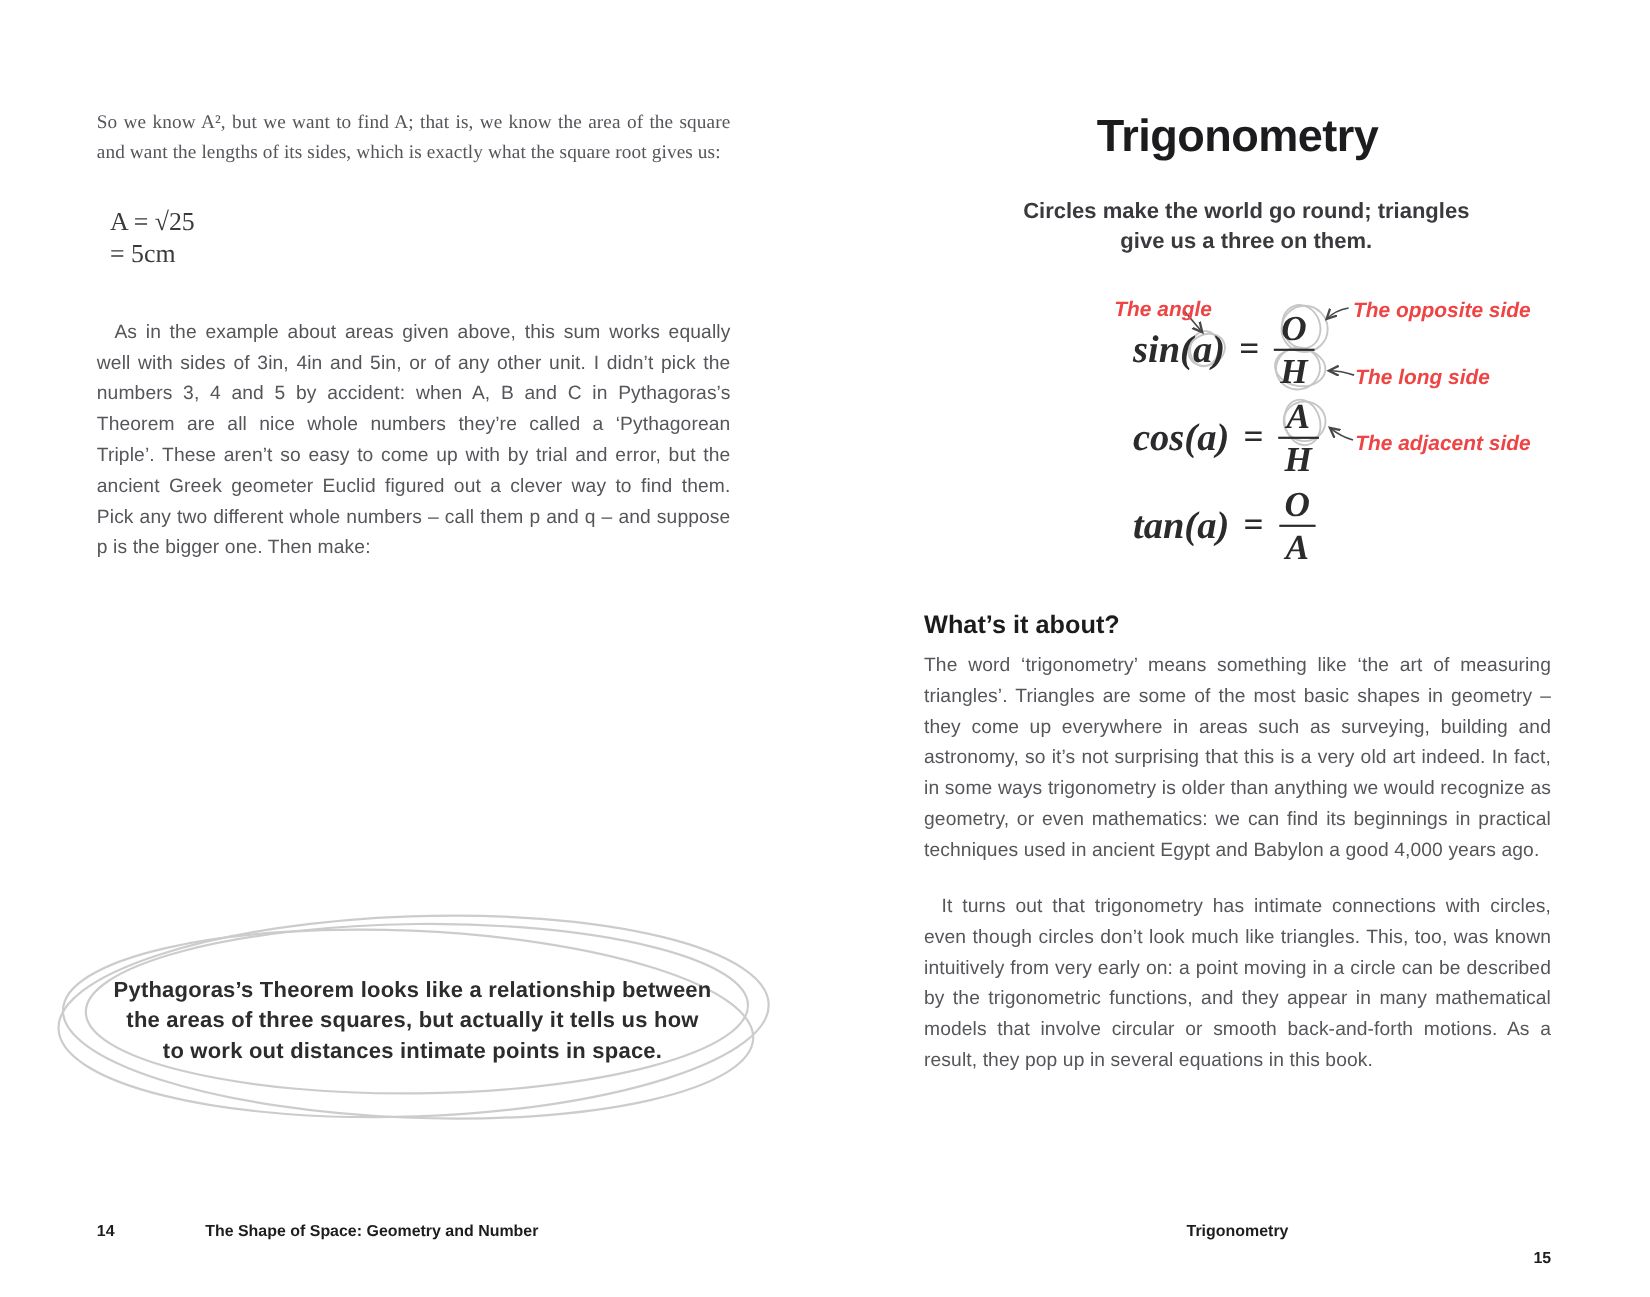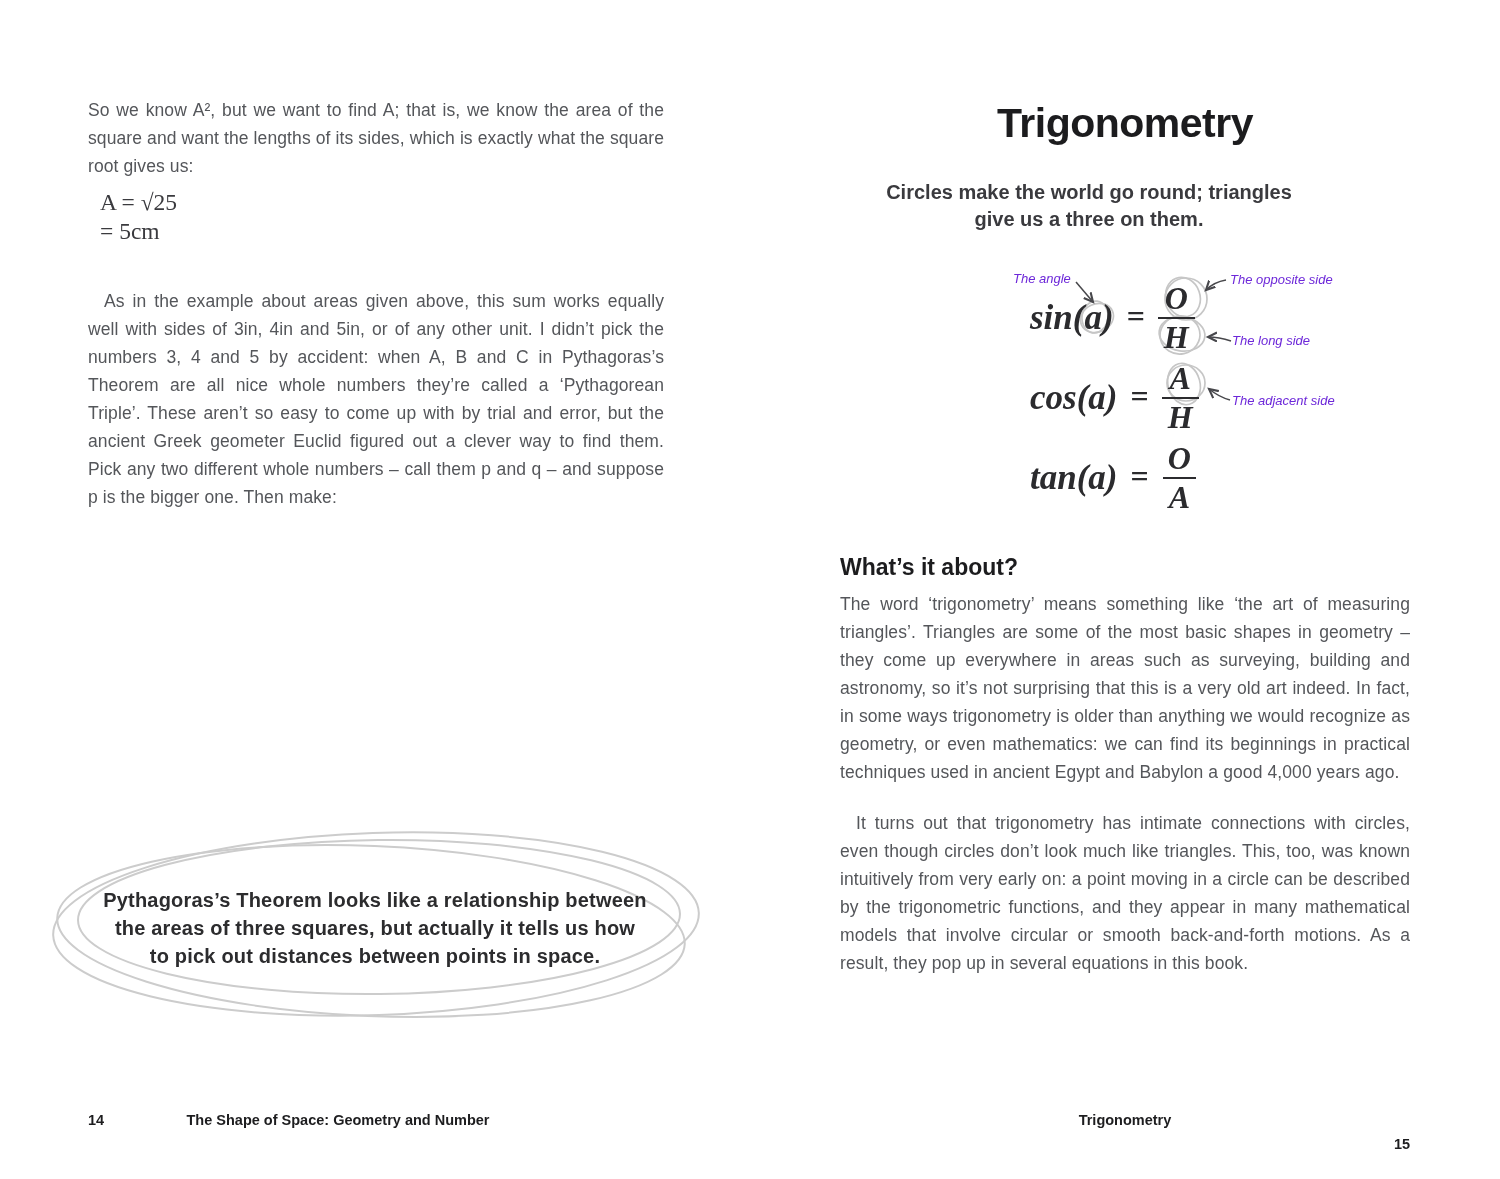"So we know A², but" p.body { font-family: none -> Liberation Serif, serif }
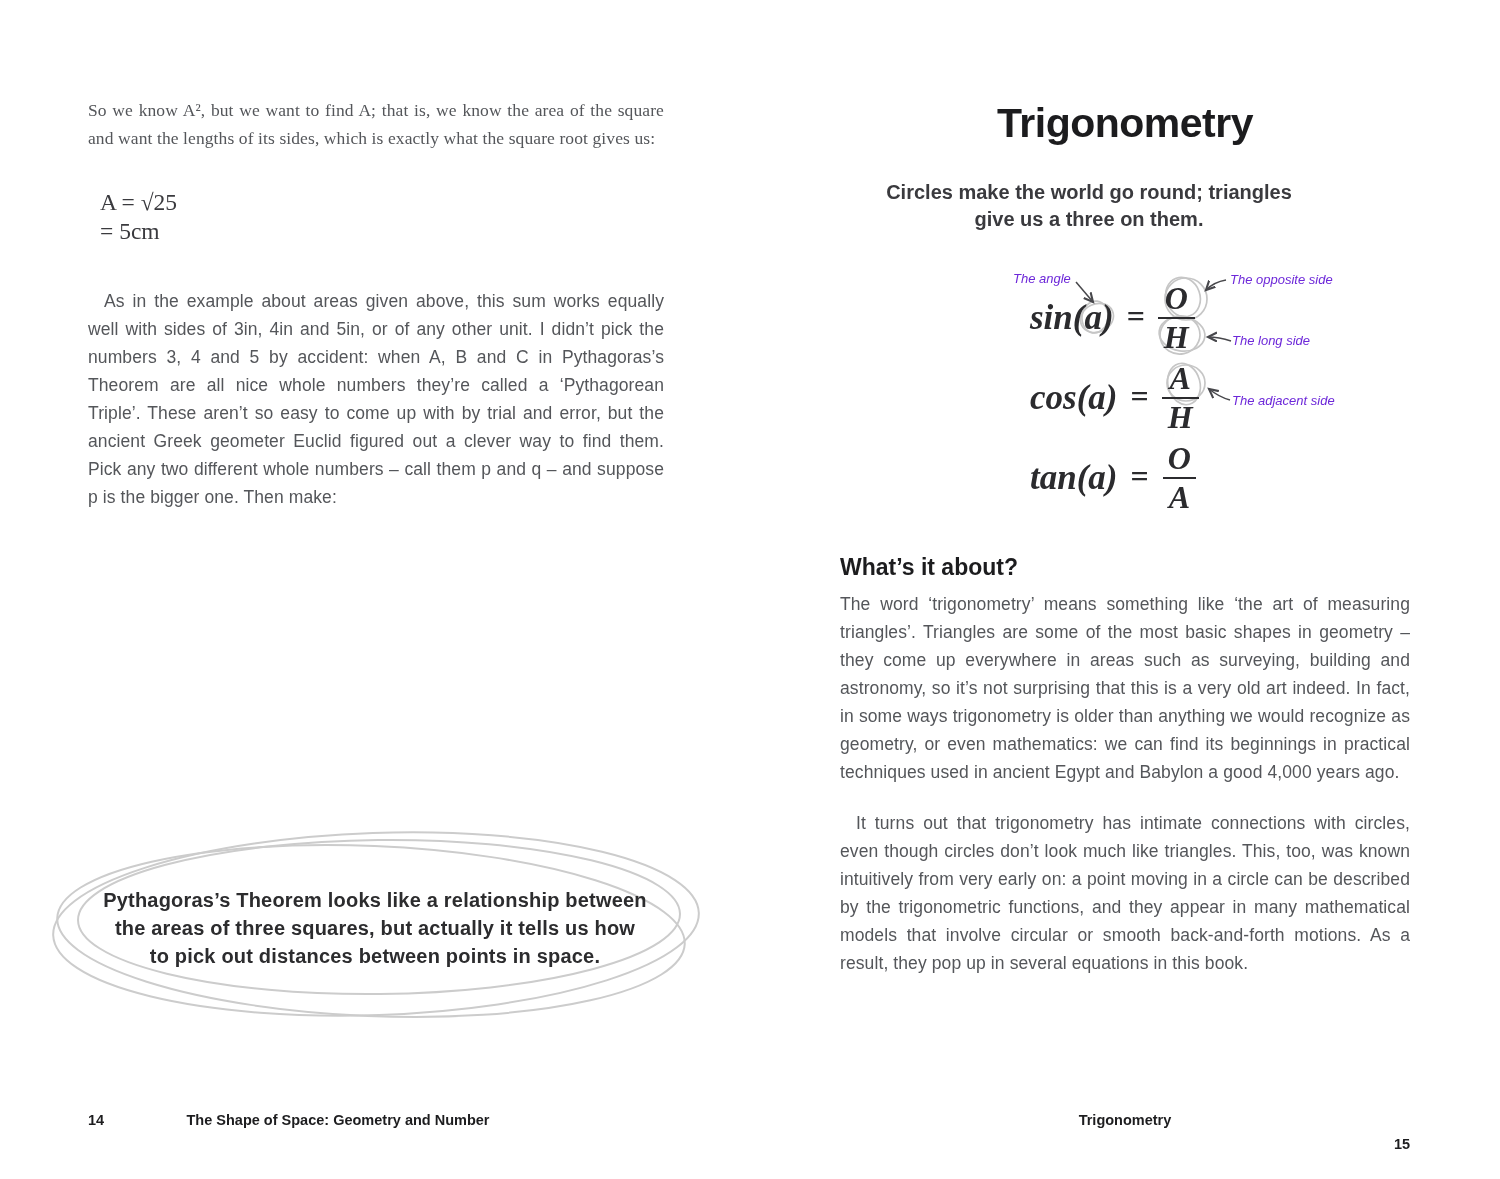"Circles make the world go" .subtitle { left: 804px -> 848px }
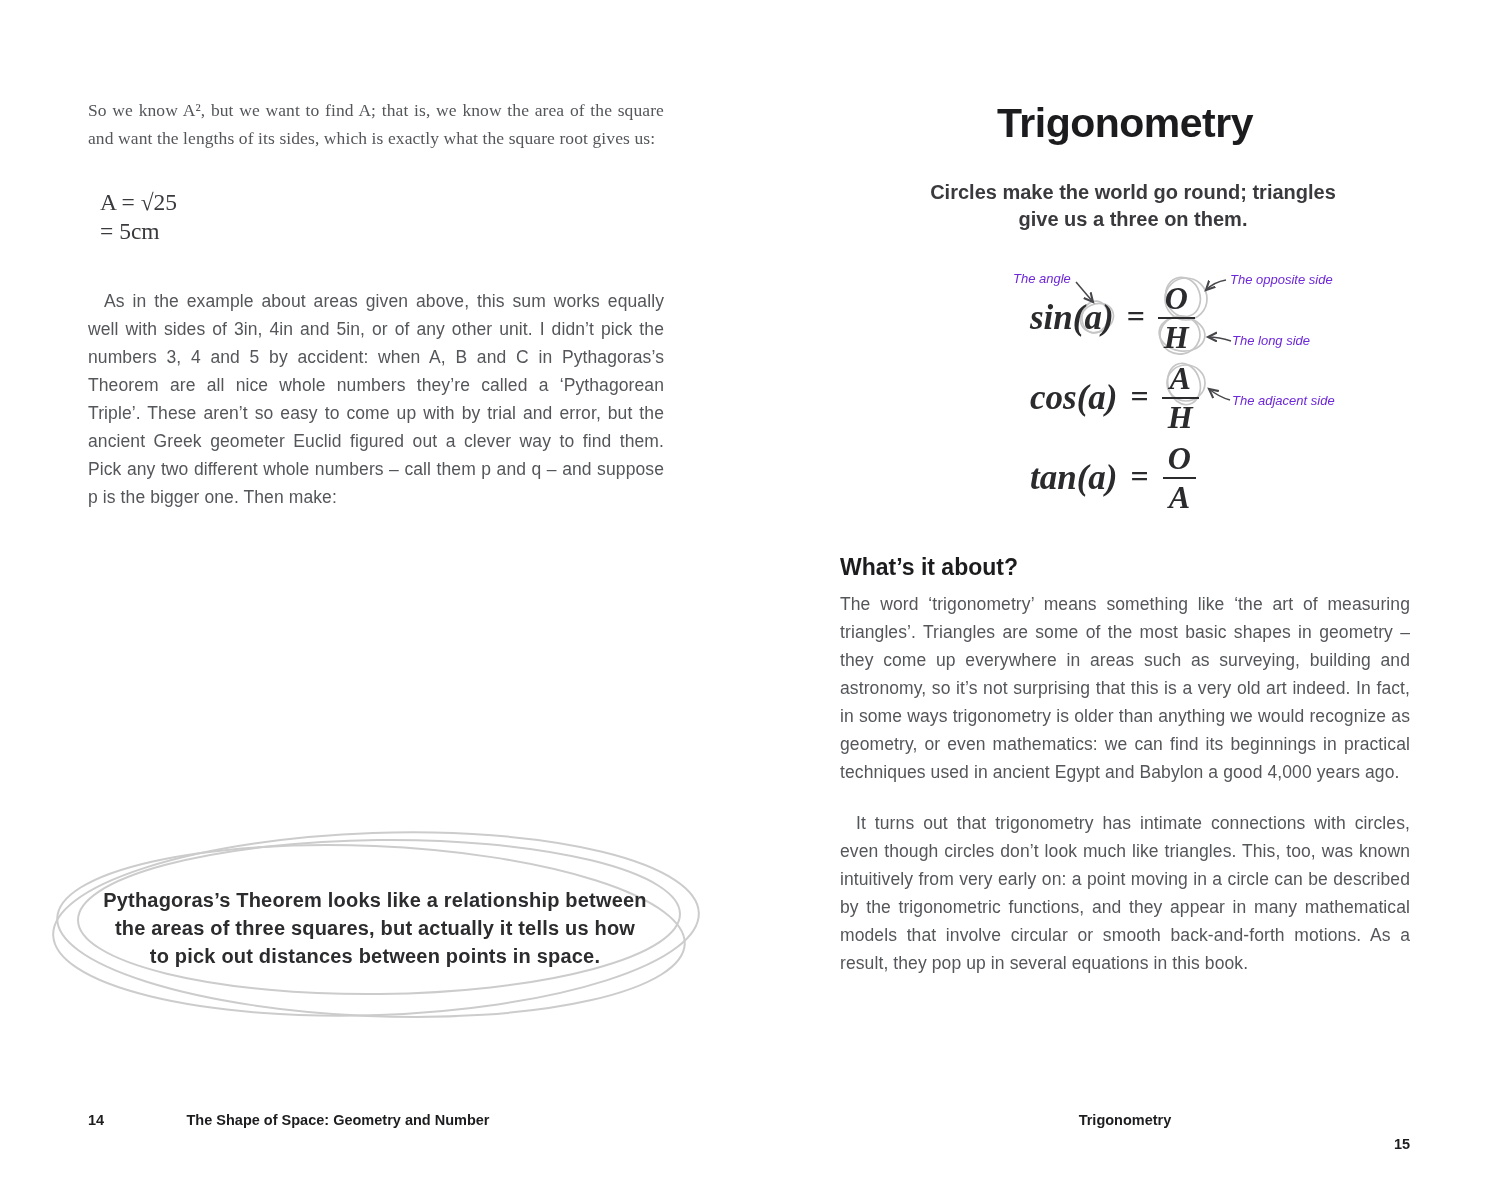"The angle" .eq-label { color: #6d28d9 -> #ef4444; font-size: 13px -> 19px; font-weight: none -> bold }
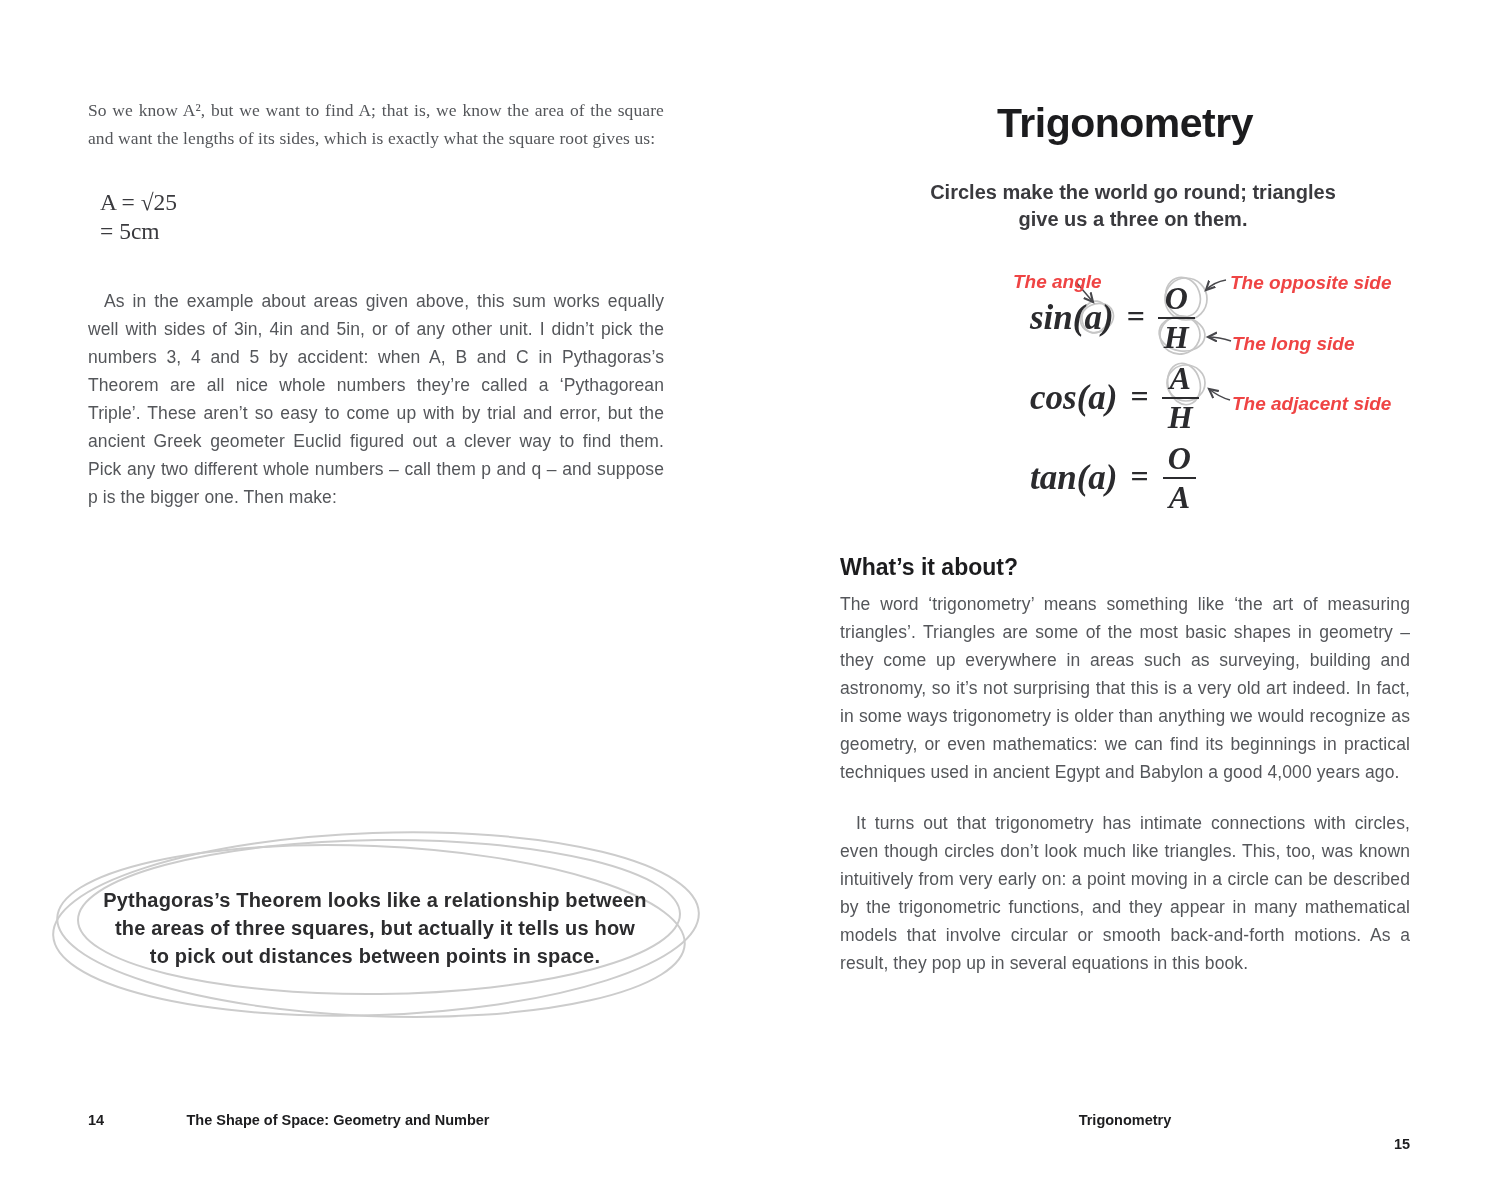"to pick out distances between" div { text: pick out distances between -> work out distances intimate }
